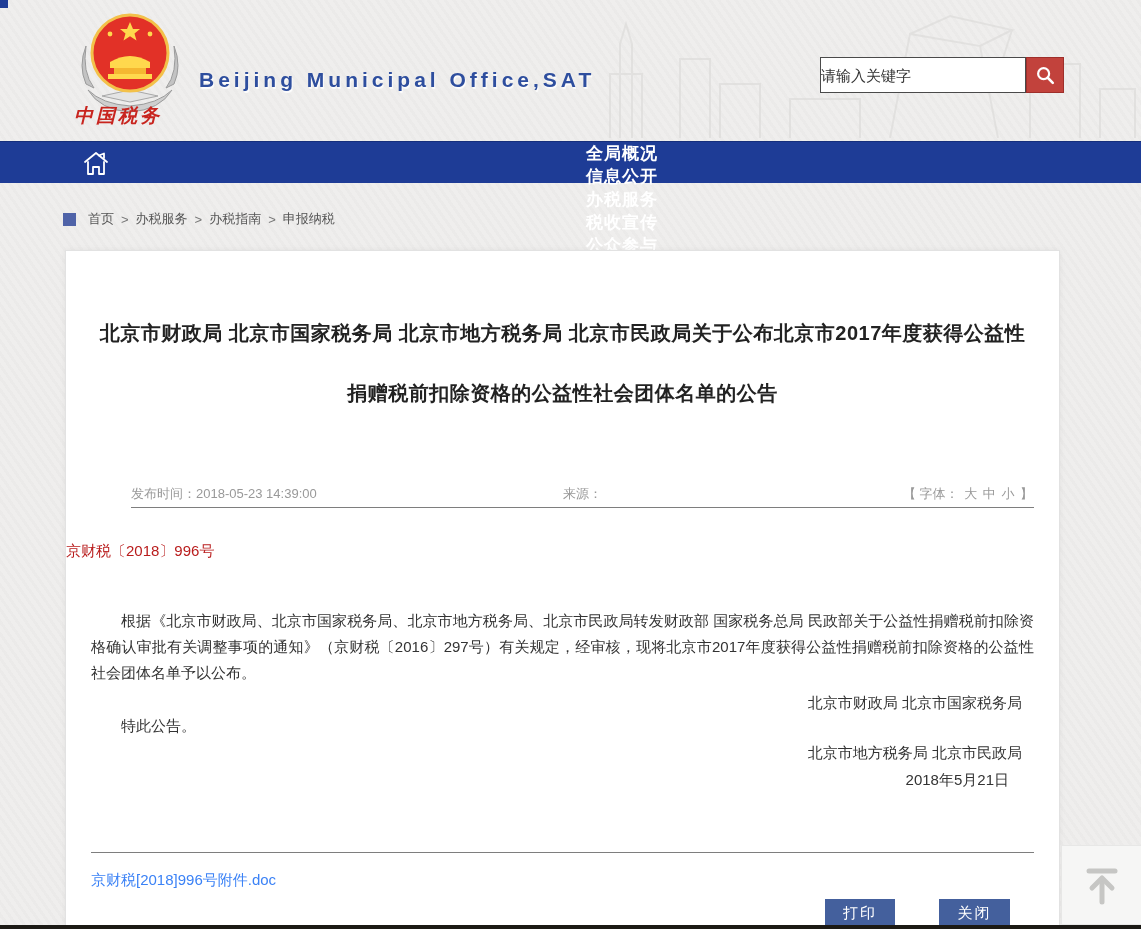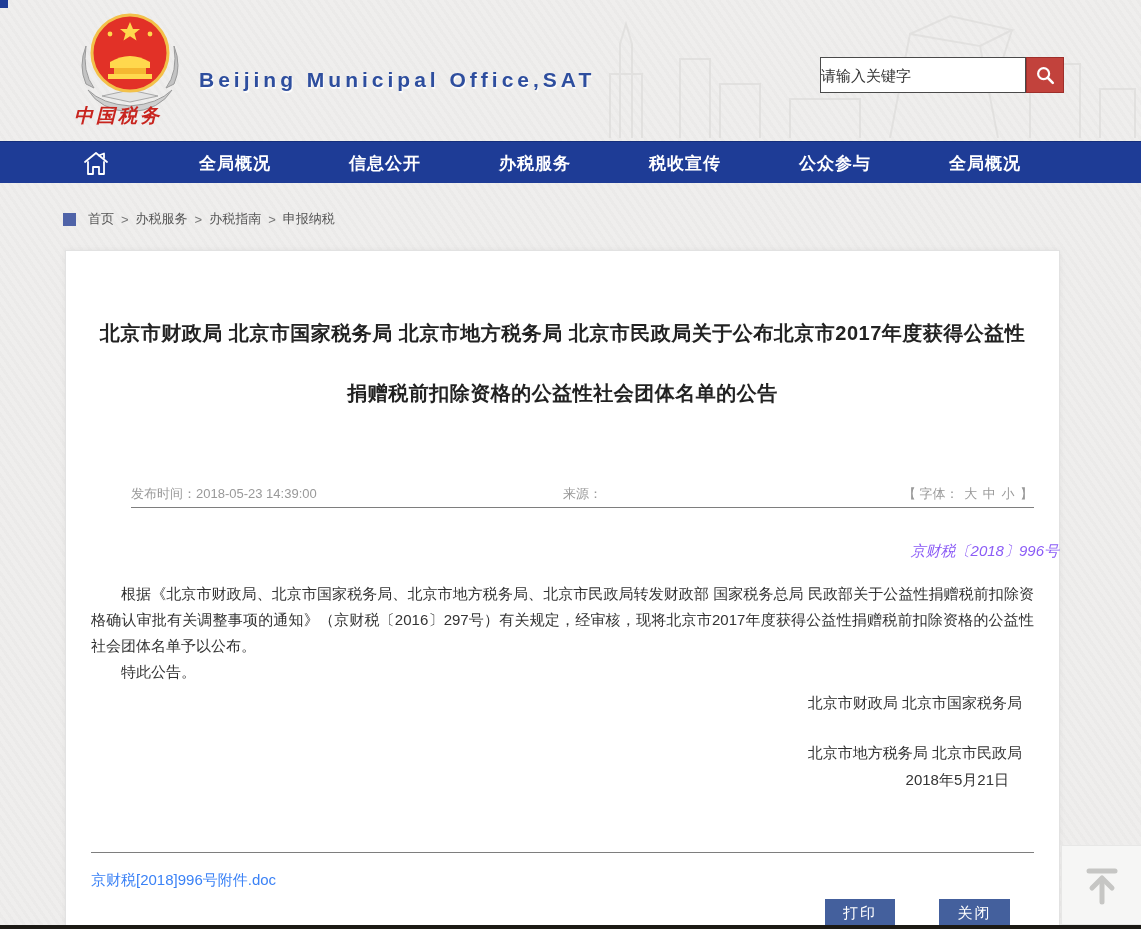"全局概况" .nav-items { flex-direction: none -> column; left: 160px -> 172px }
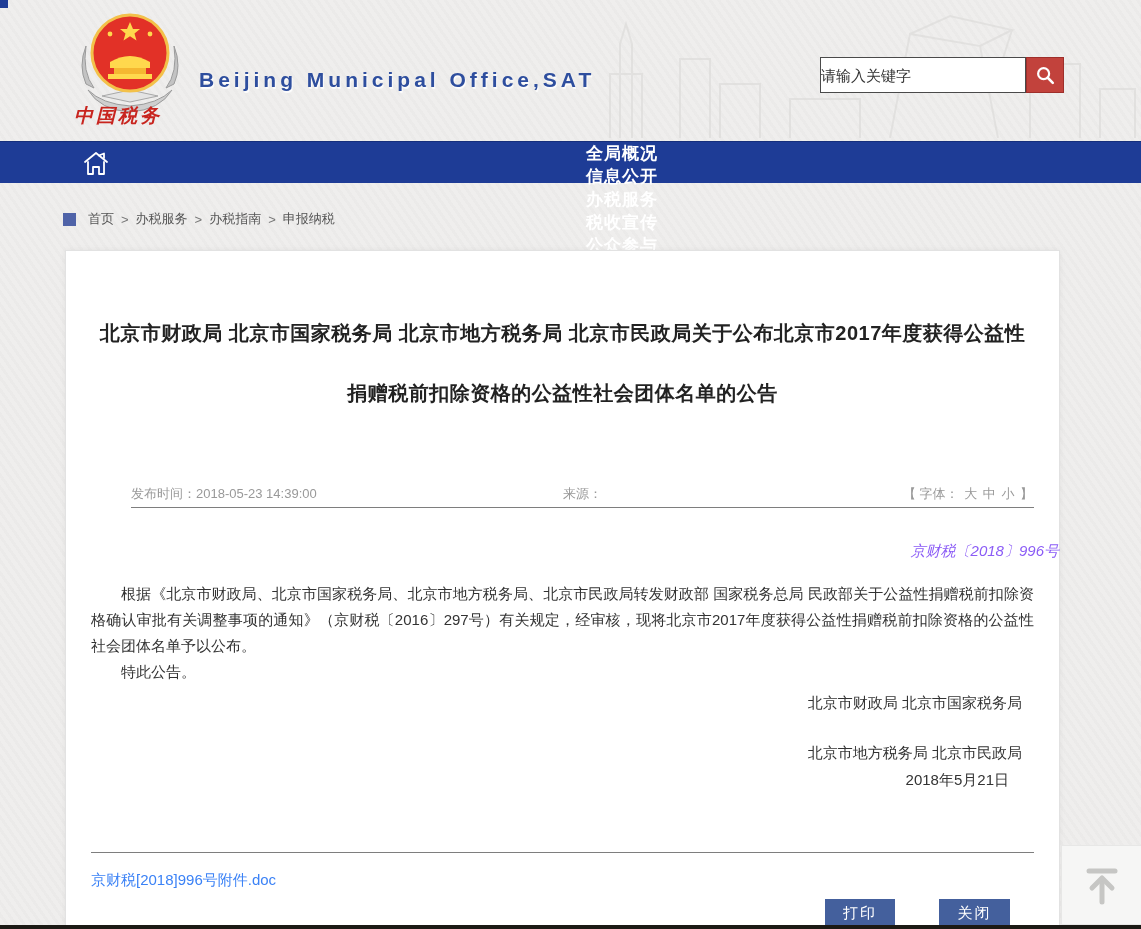"京财税〔2018〕996号" .doc-number { color: #8b5cf6 -> #b91c1c; font-style: italic -> none; text-align: right -> left }
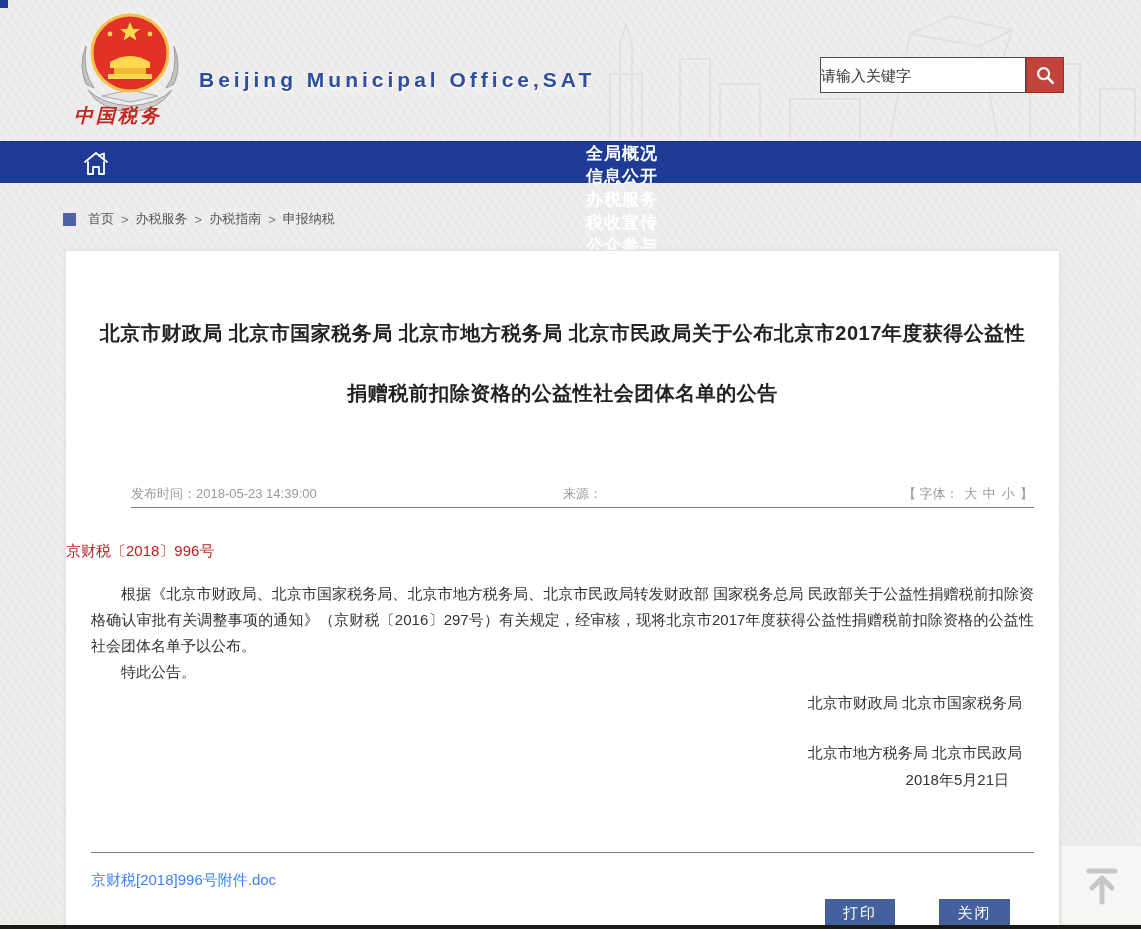"根据《北京市财政局、北京市国家税务局、北京市地方税务局、北京市民政局转发财政部" .body-text p { margin-top: none -> 27px }
